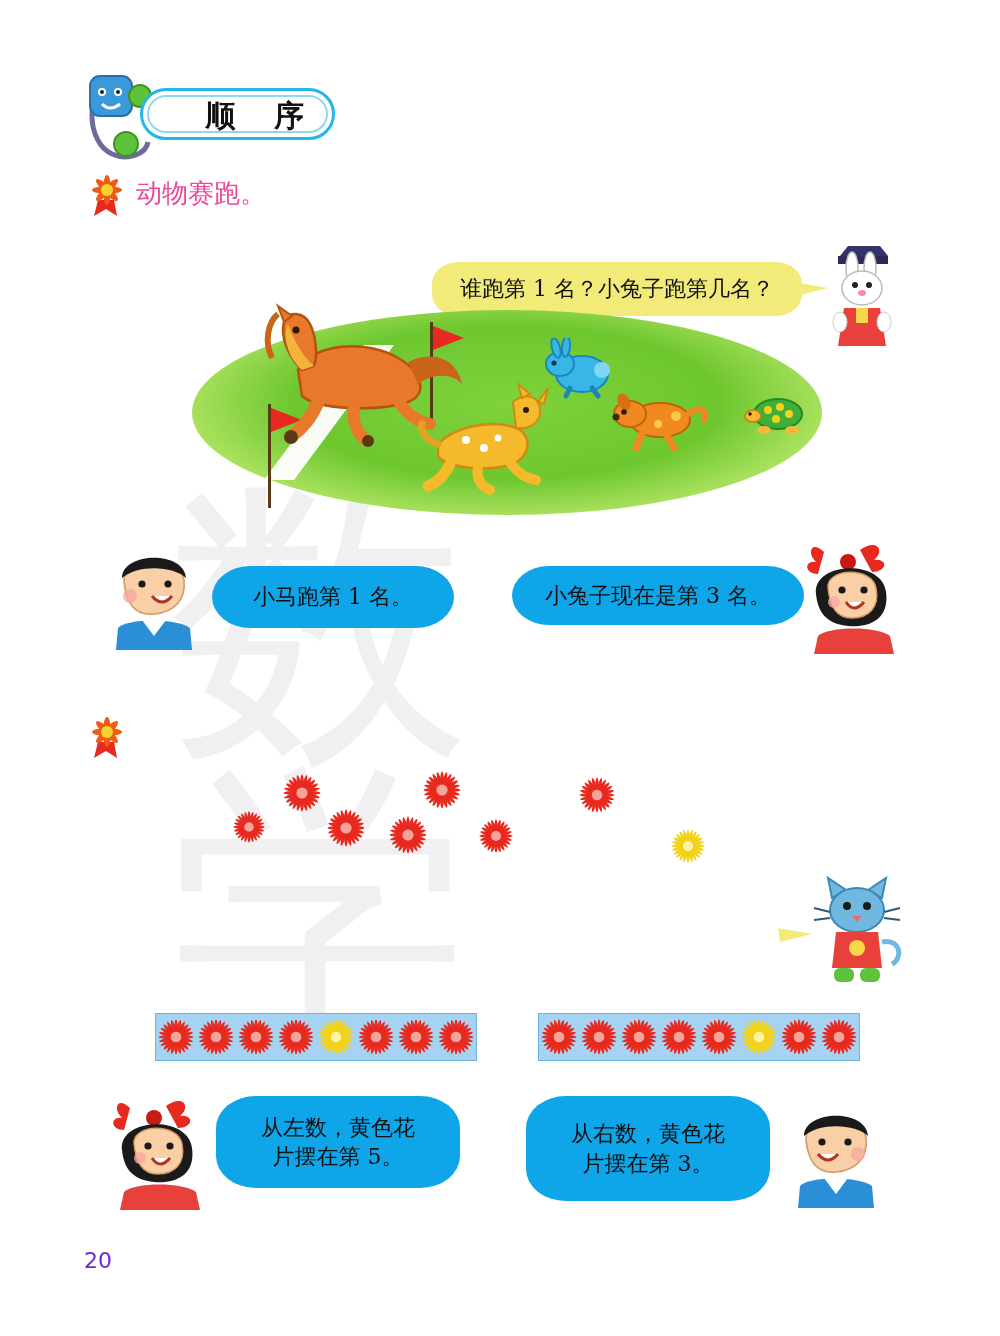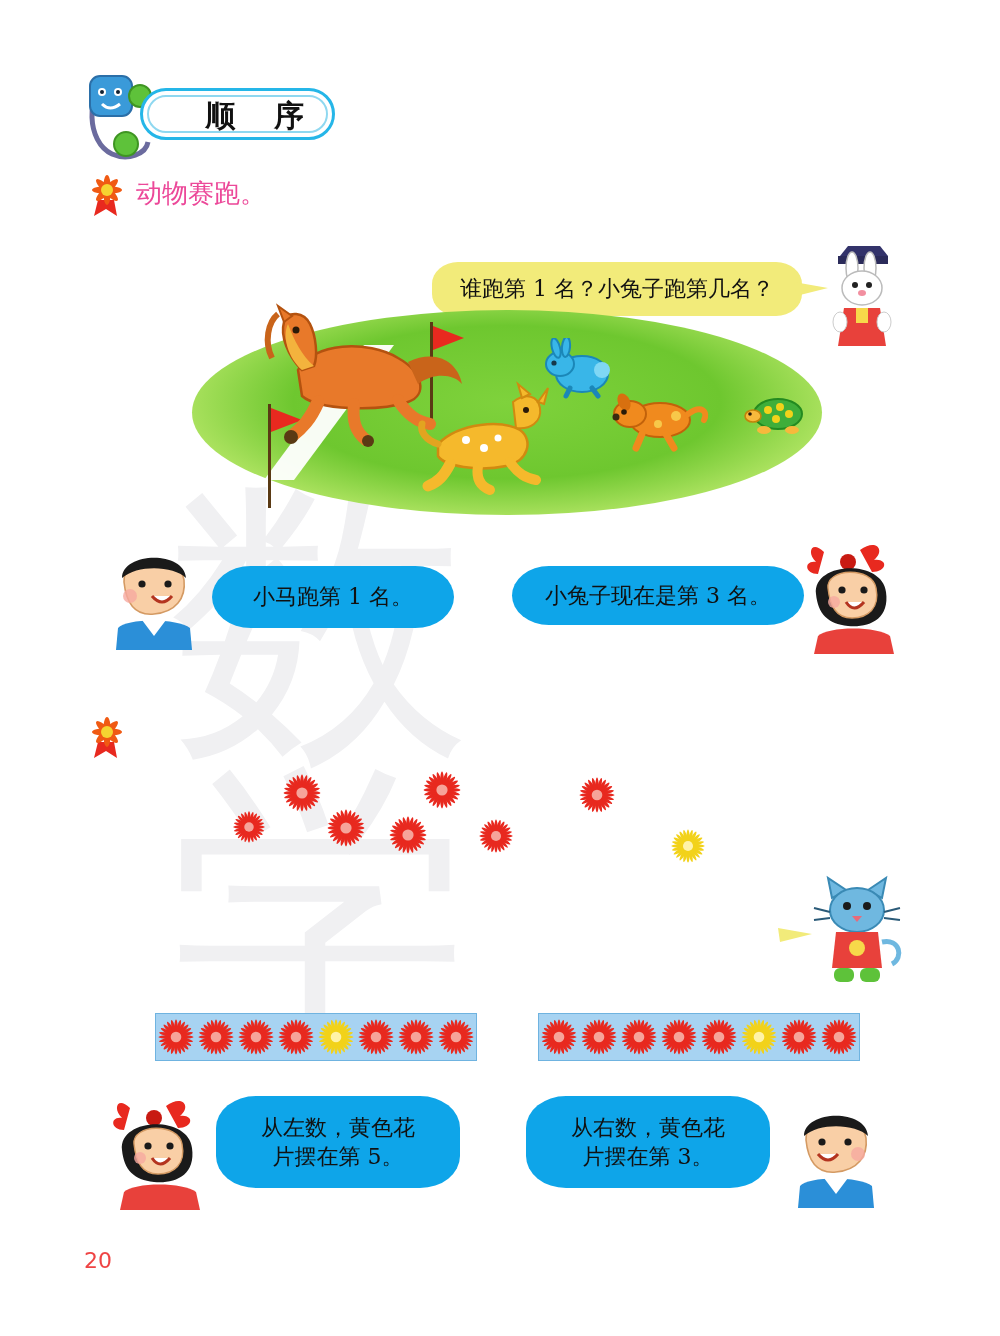"从右数，黄色花" div.bubble { height: 92px -> 105px }
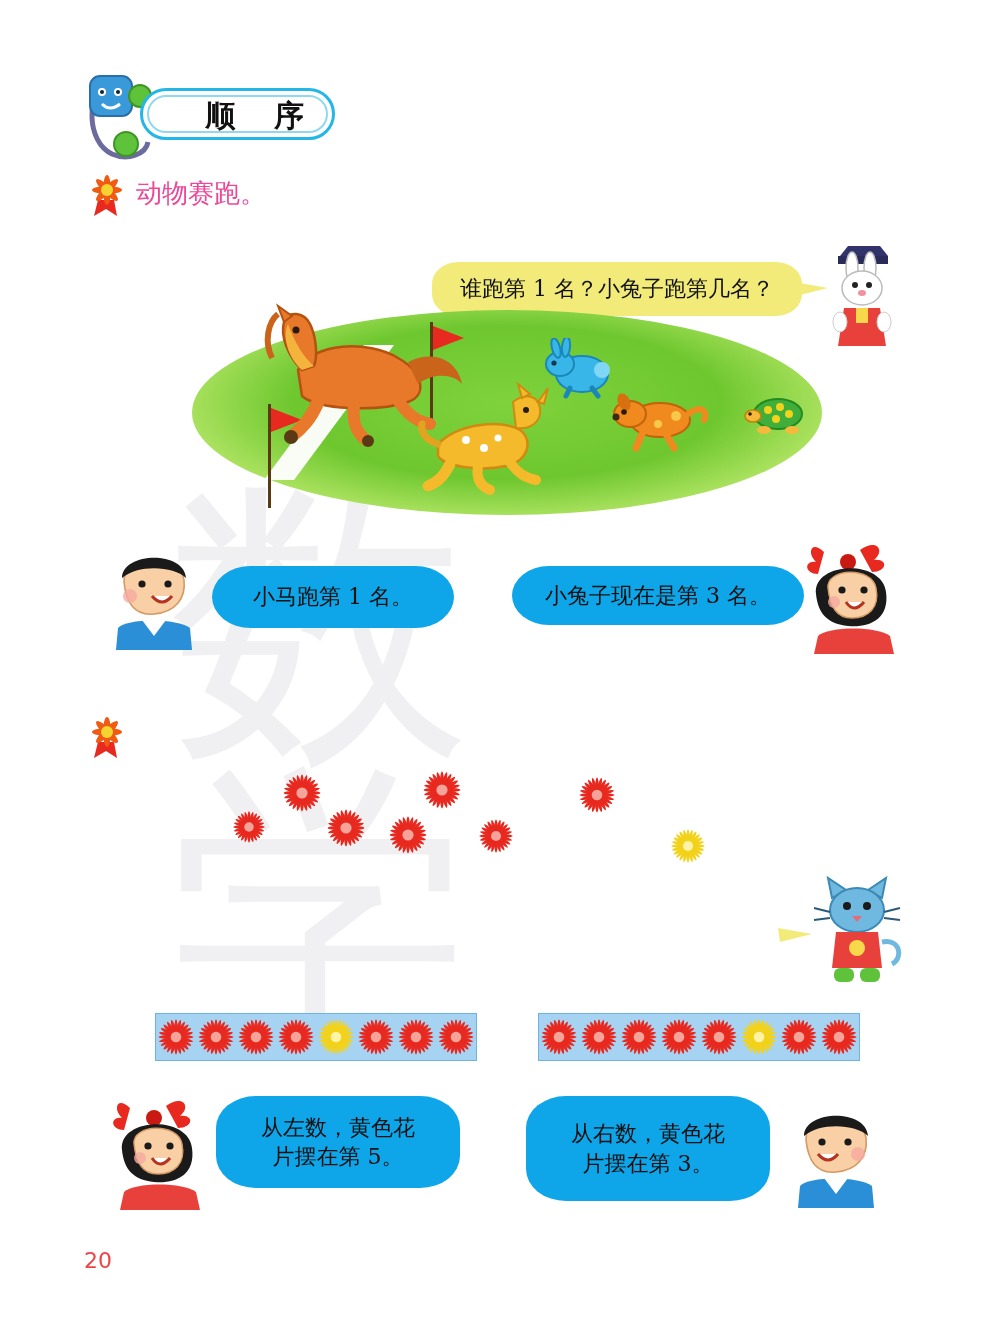"20" .page-number { color: #ef4444 -> #6d28d9 }
